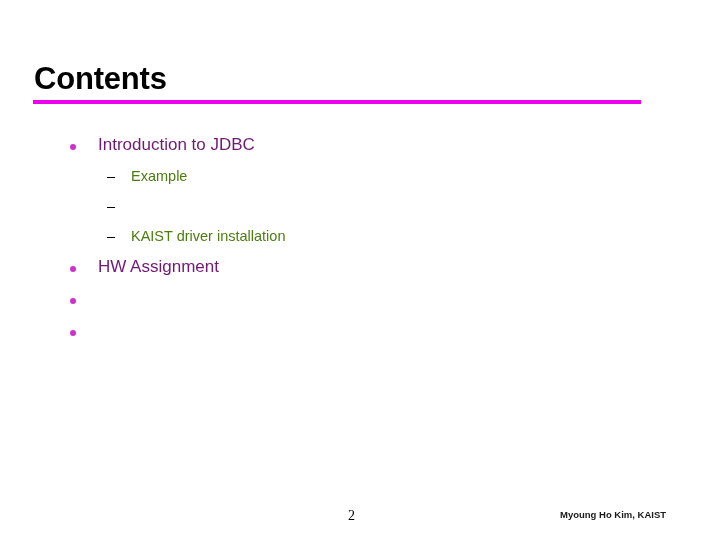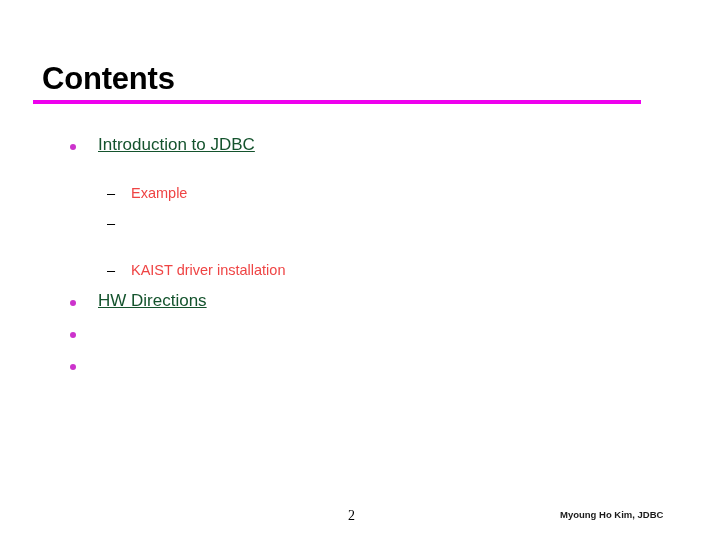"Contents" #slide-title { left: 42px -> 34px }
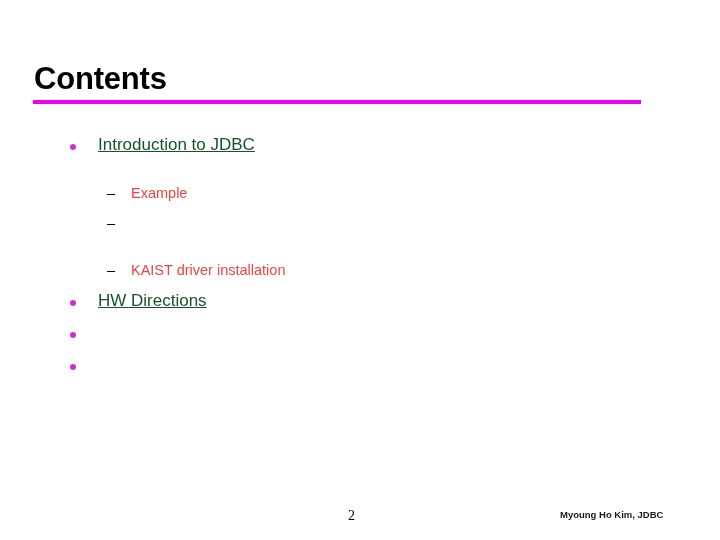"Introduction to JDBC" .level-1 .bullet-text { color: #14532d -> #701a75; text-decoration: underline -> none }
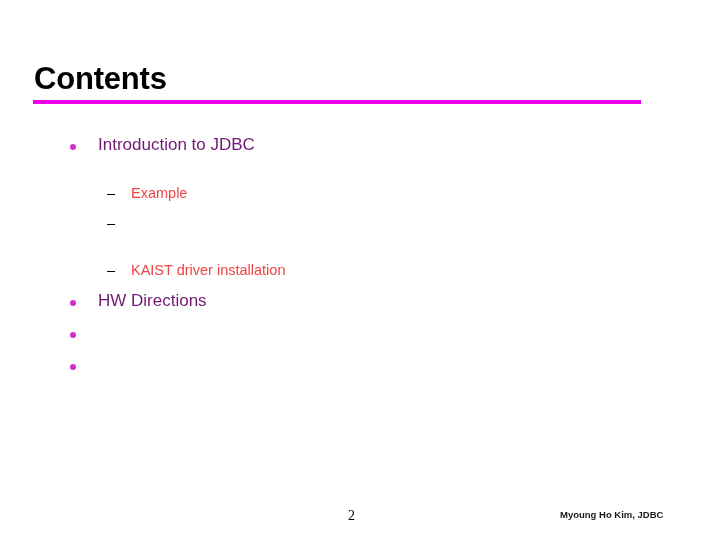"Example" .level-2 .bullet-text { color: #ef4444 -> #4d7c0f; margin-top: 17px -> none }
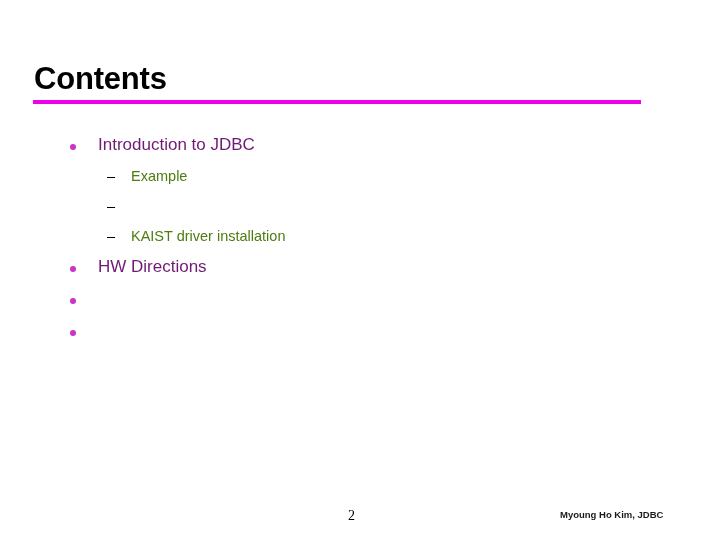"HW Directions" span.bullet-text { text: Directions -> Assignment }
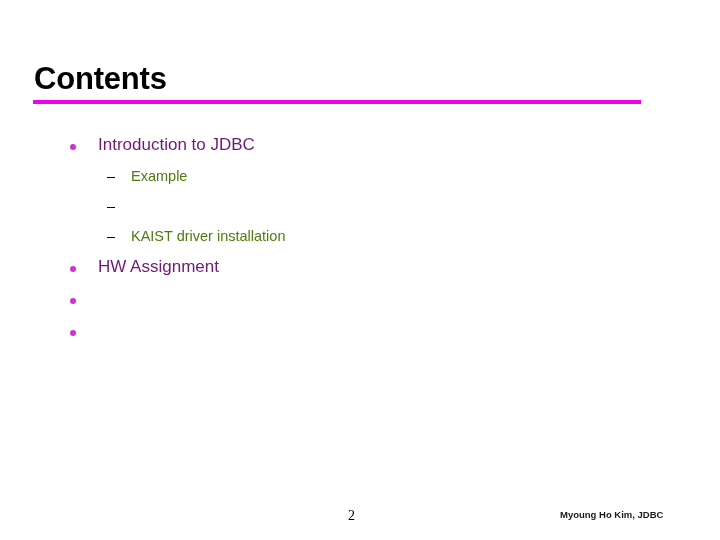"Myoung Ho Kim, JDBC" div { text: JDBC -> KAIST }
